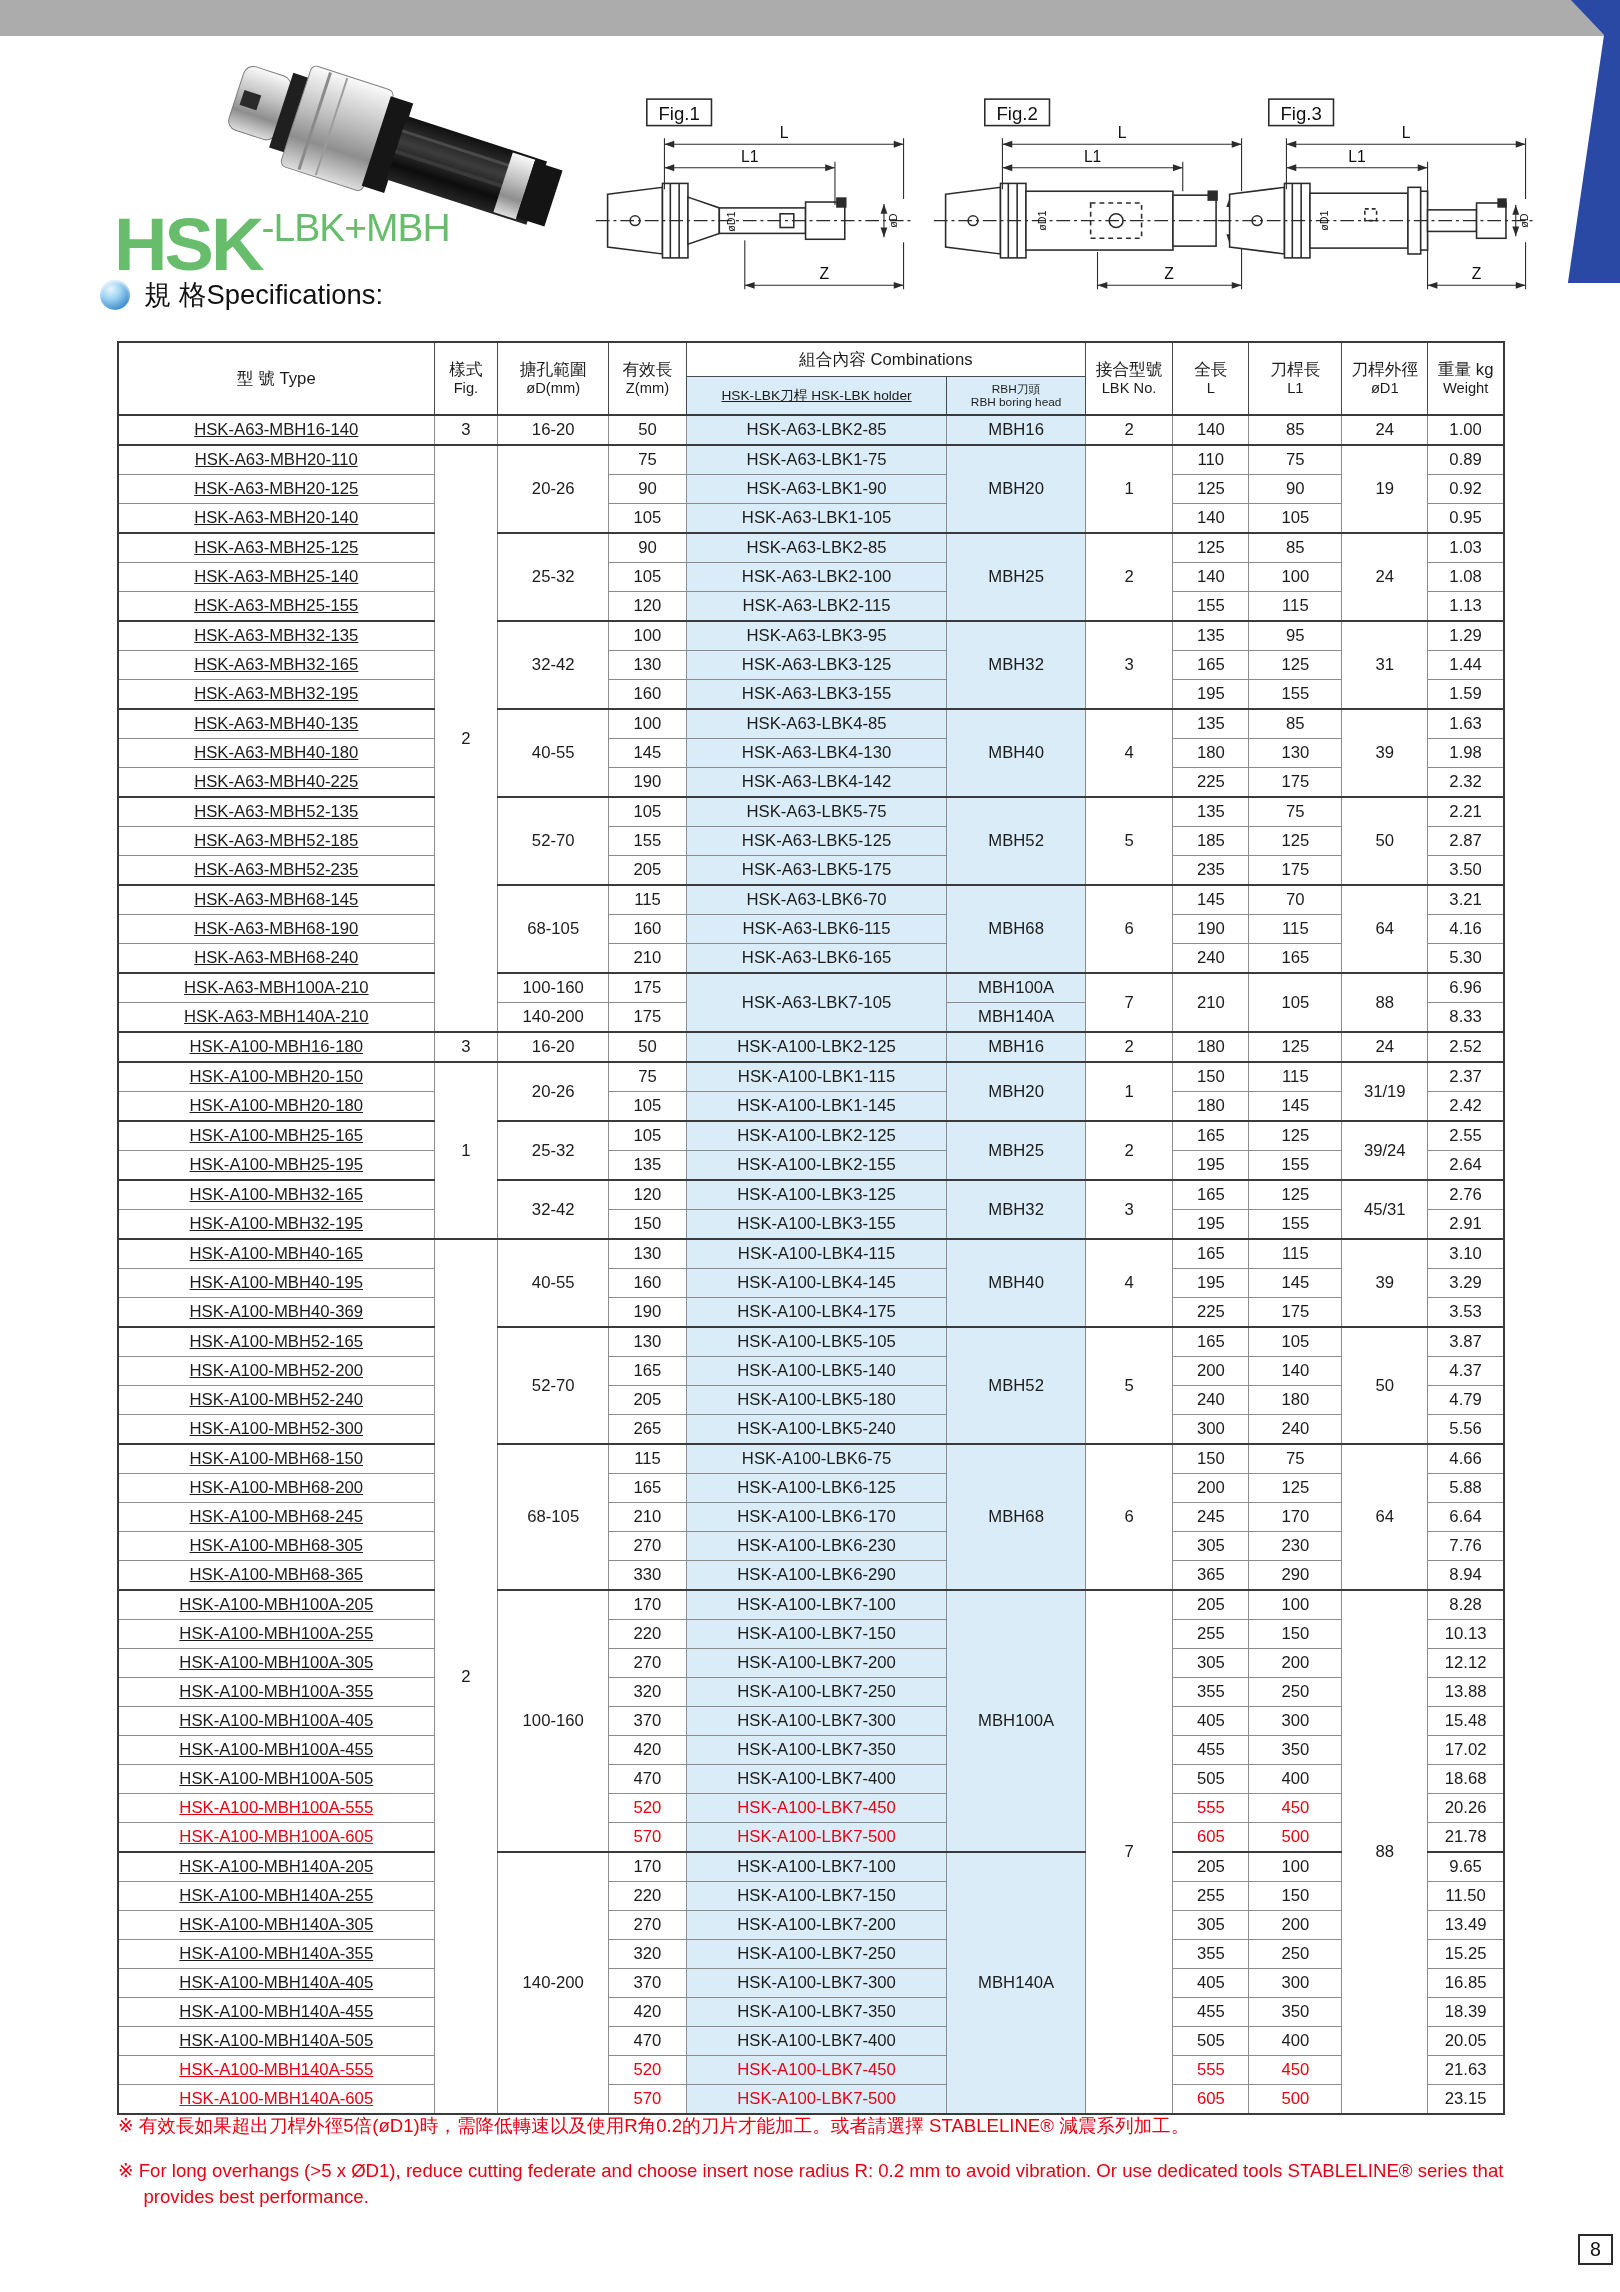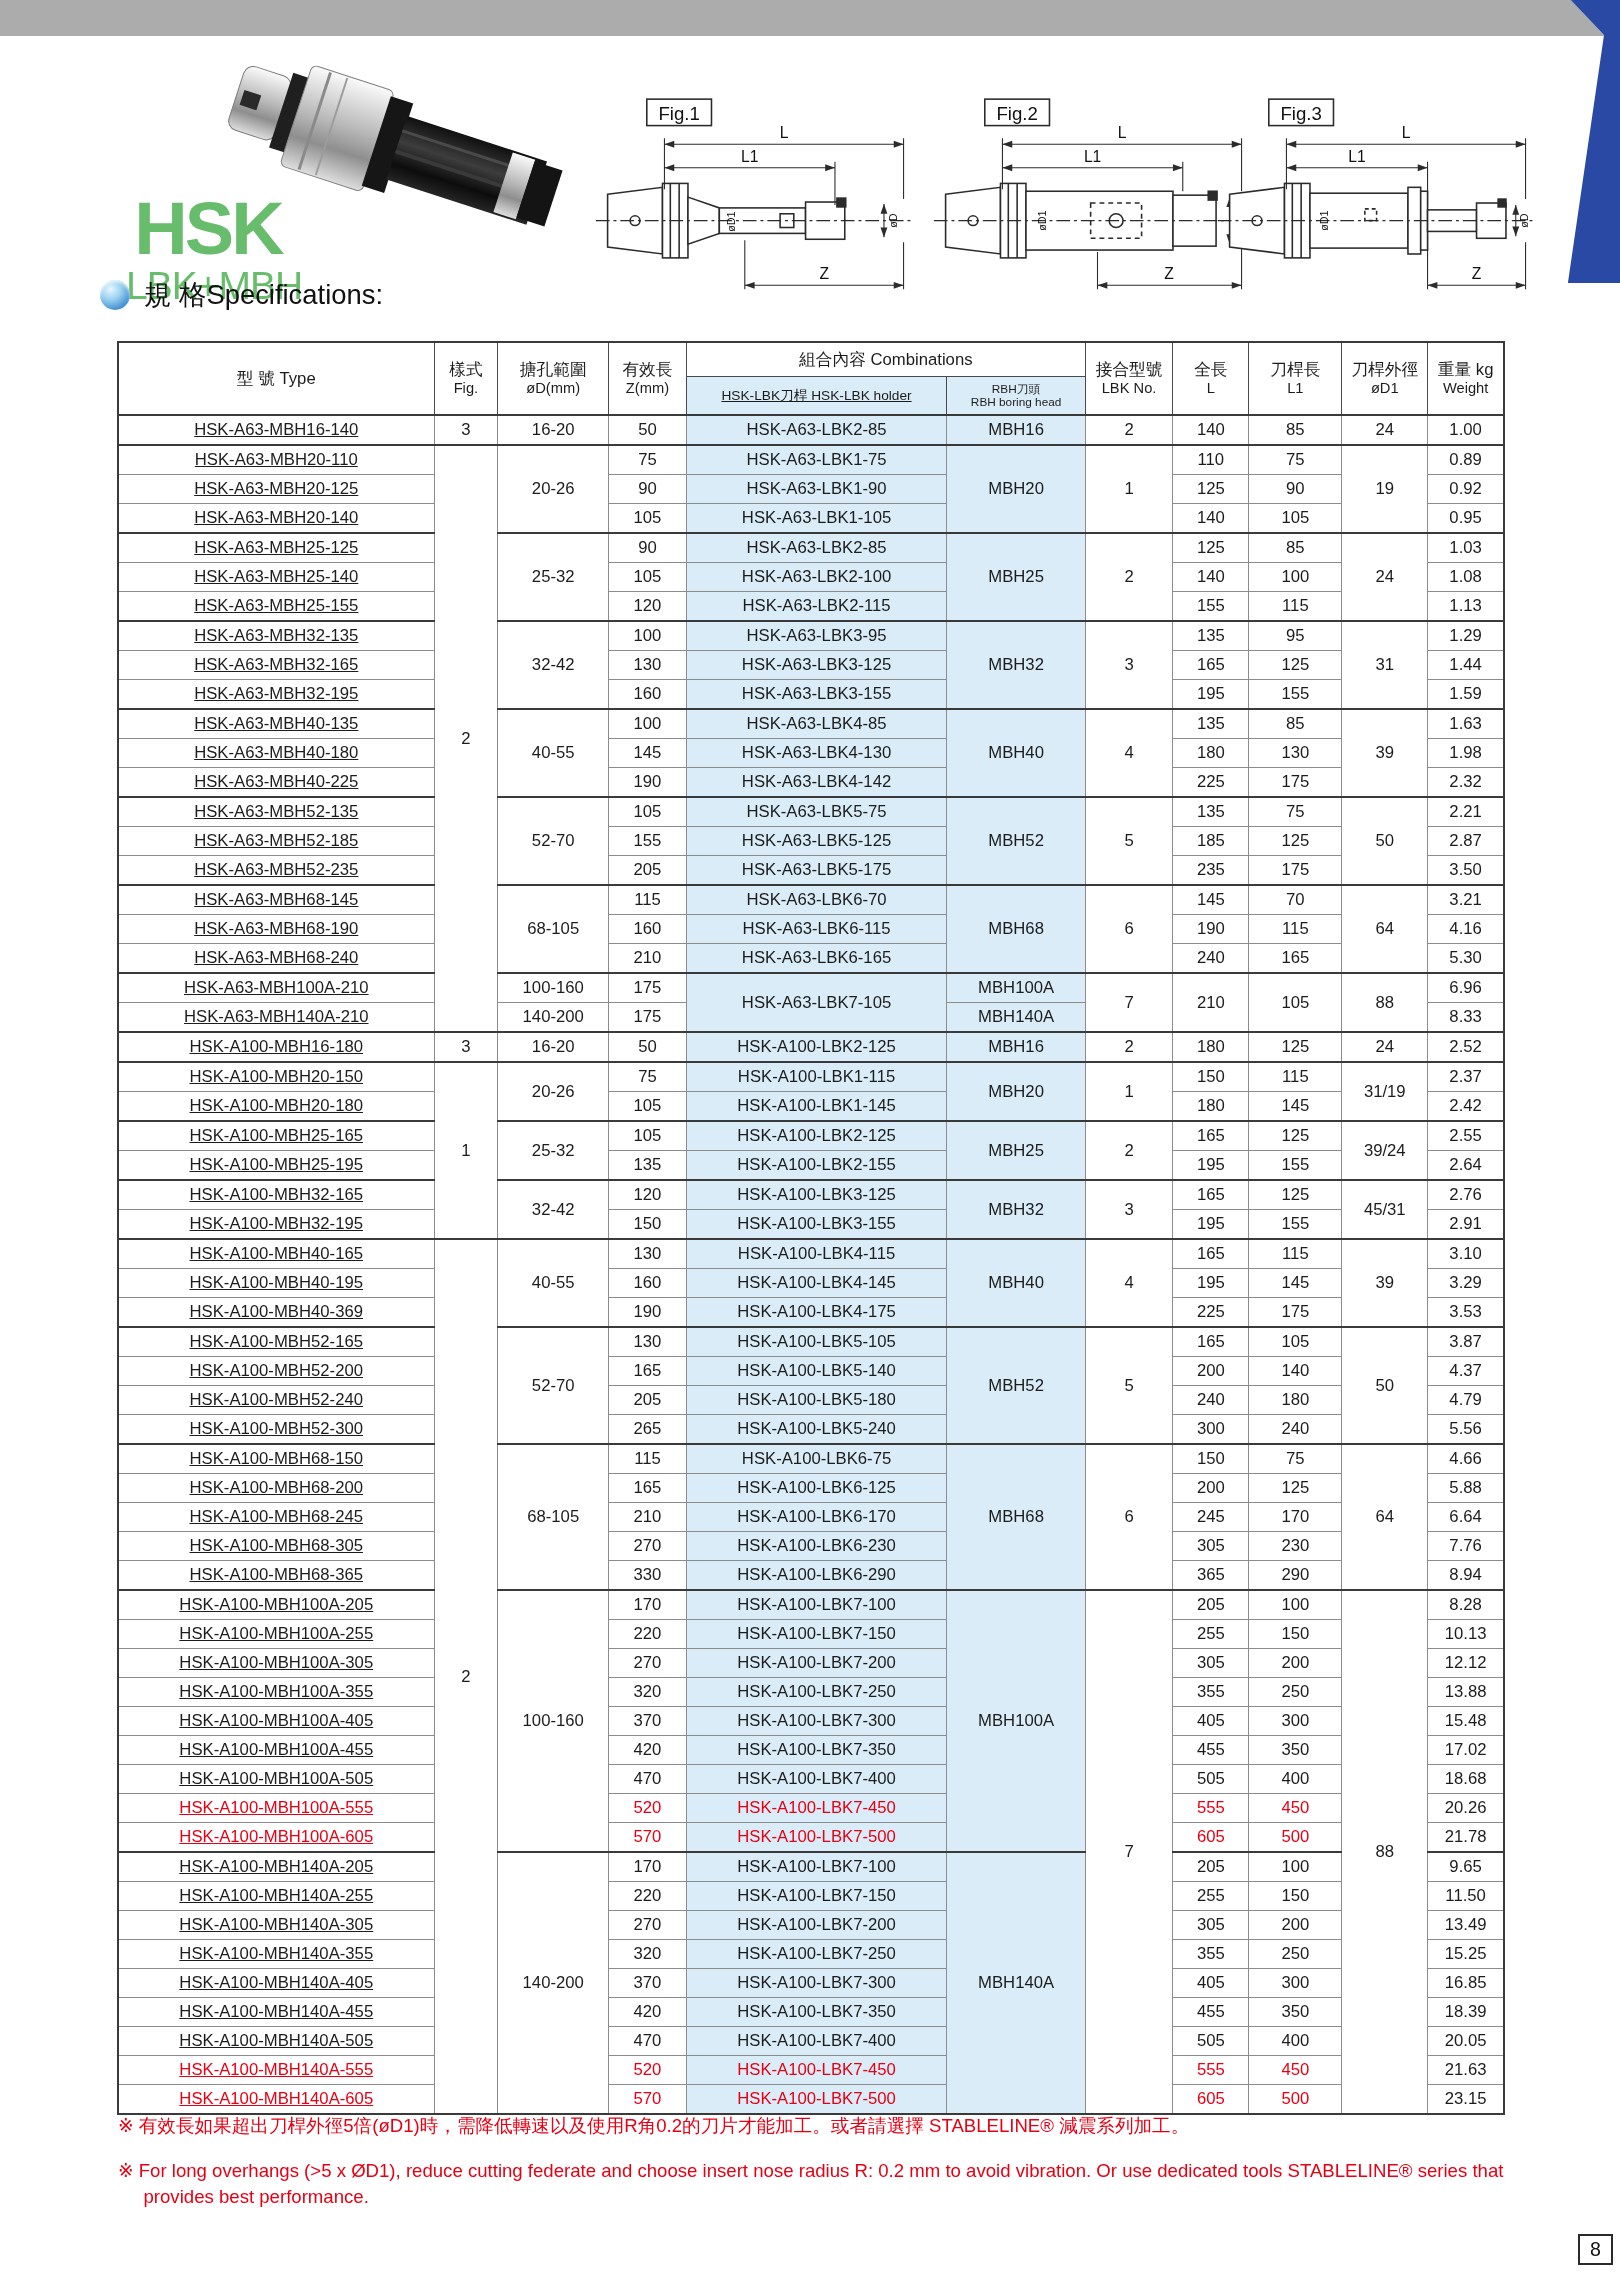"HSK" .logo { align-items: center -> flex-start; flex-direction: column -> none; top: 192px -> 208px }
